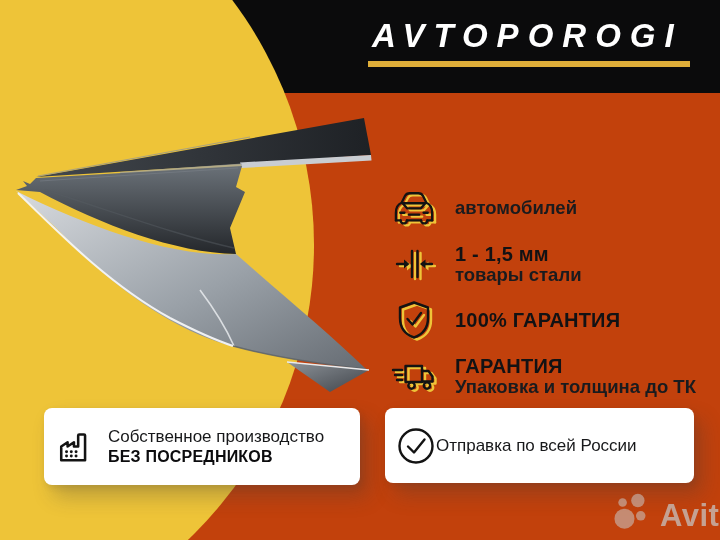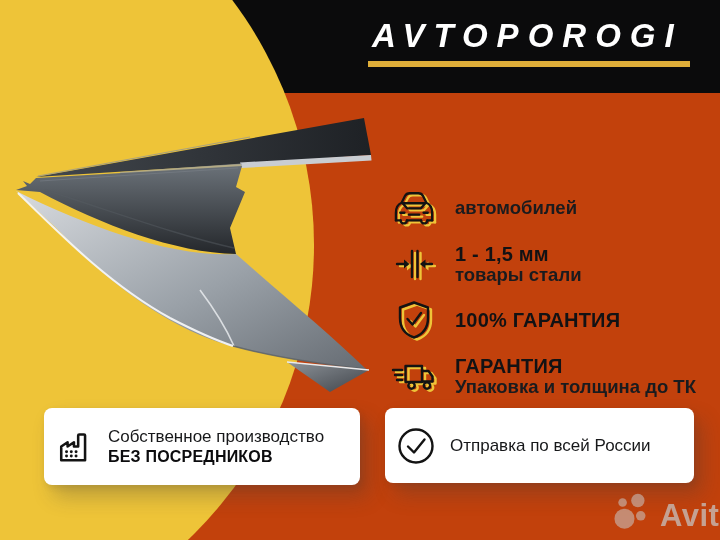"Отправка по всей России" .badge-right { gap: 14px -> 0 }
